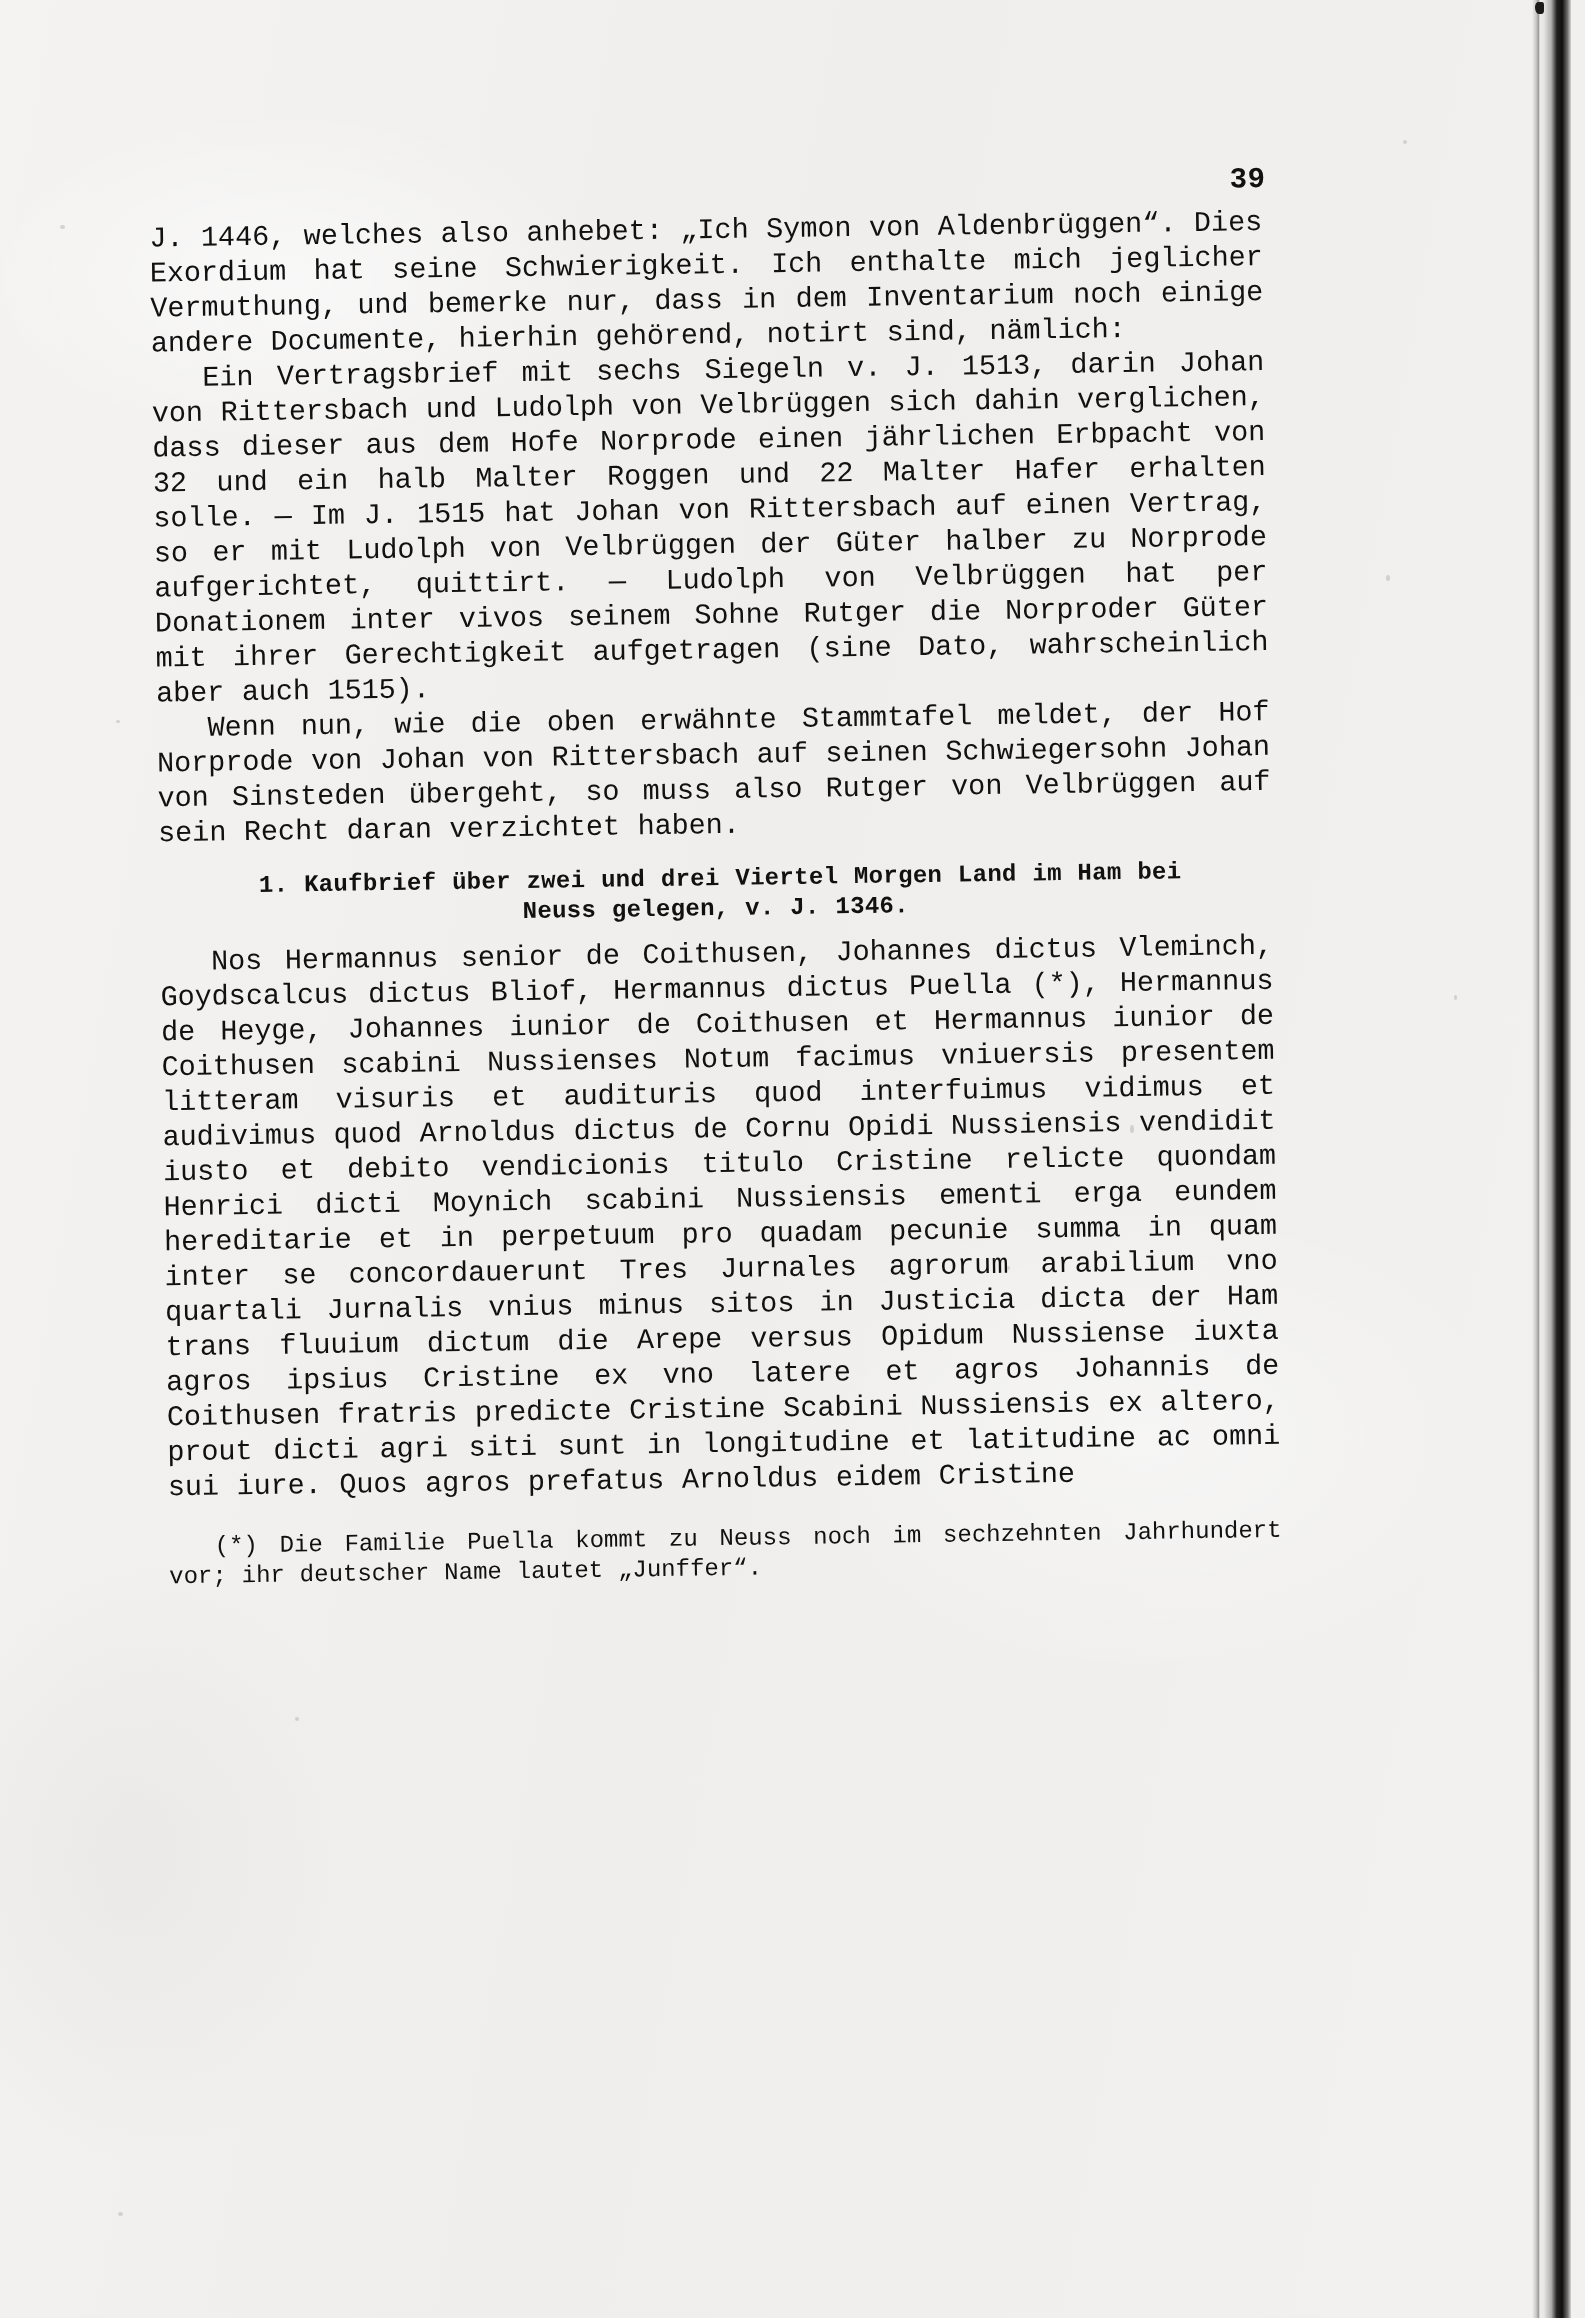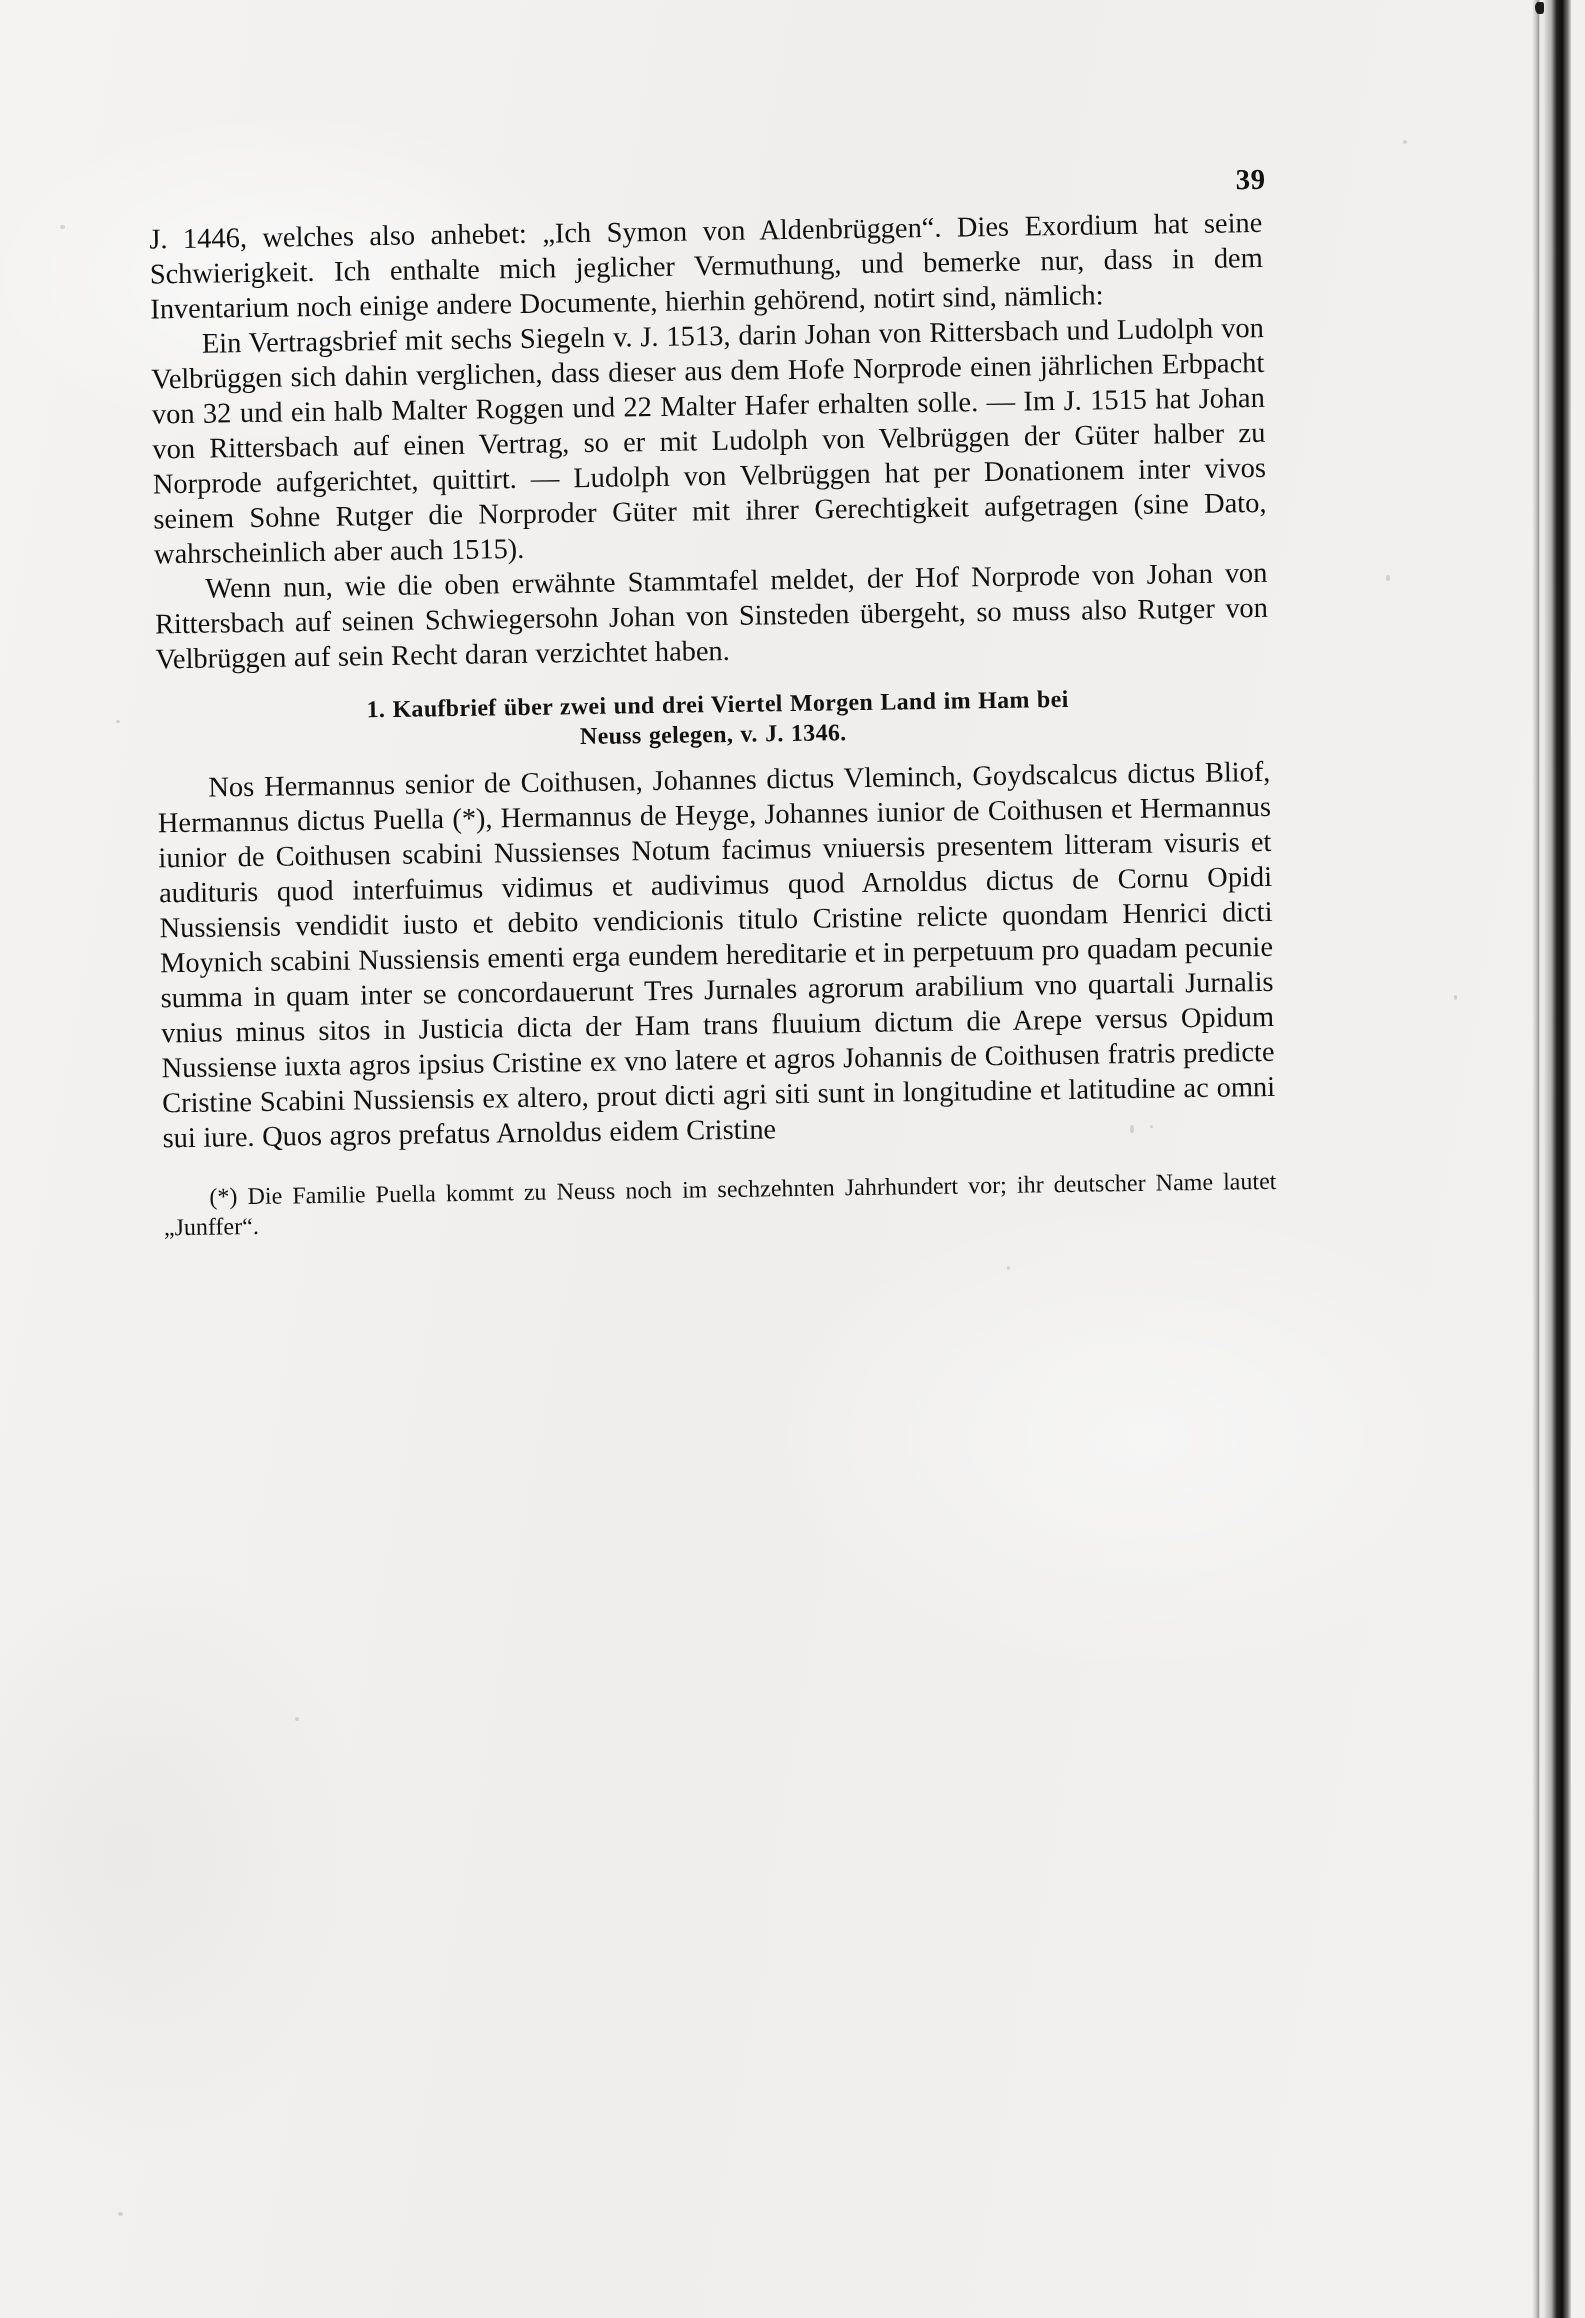"39" #page { font-family: Liberation Serif, serif -> Liberation Mono, monospace }
